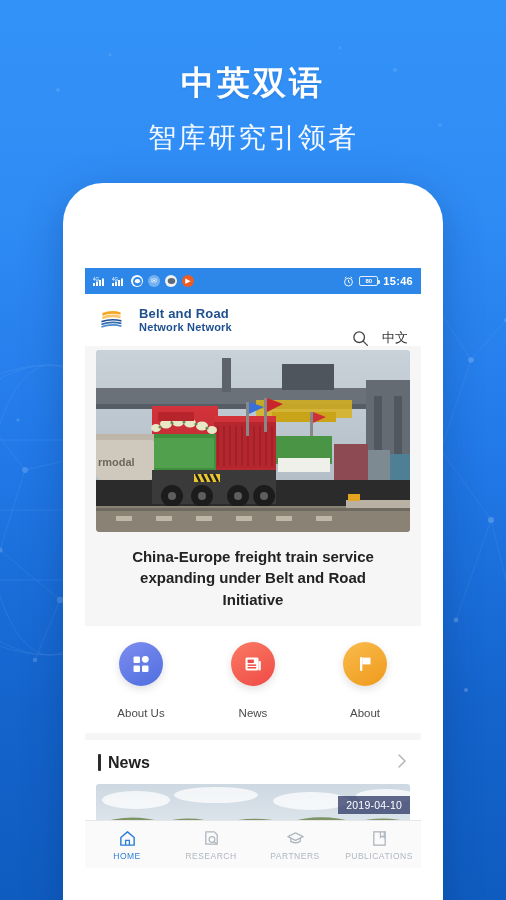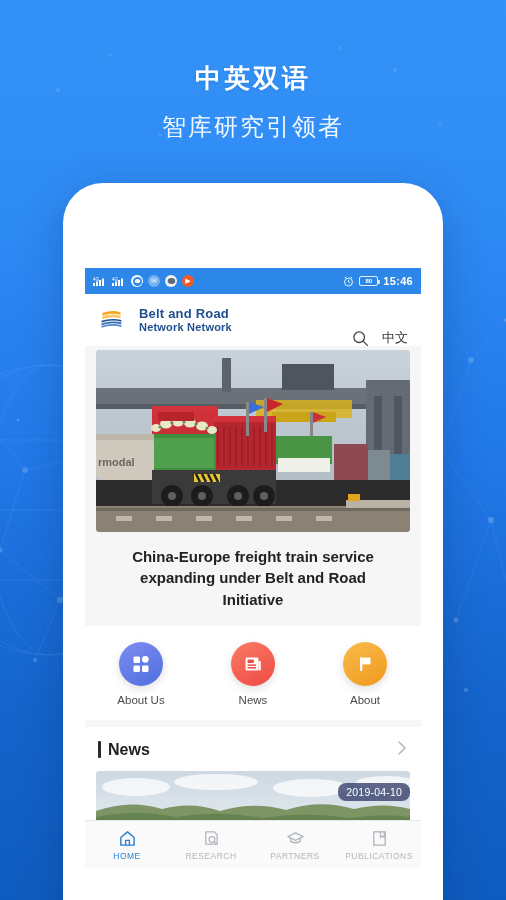"中英双语" .headline .h1 { font-size: 26px -> 33px }
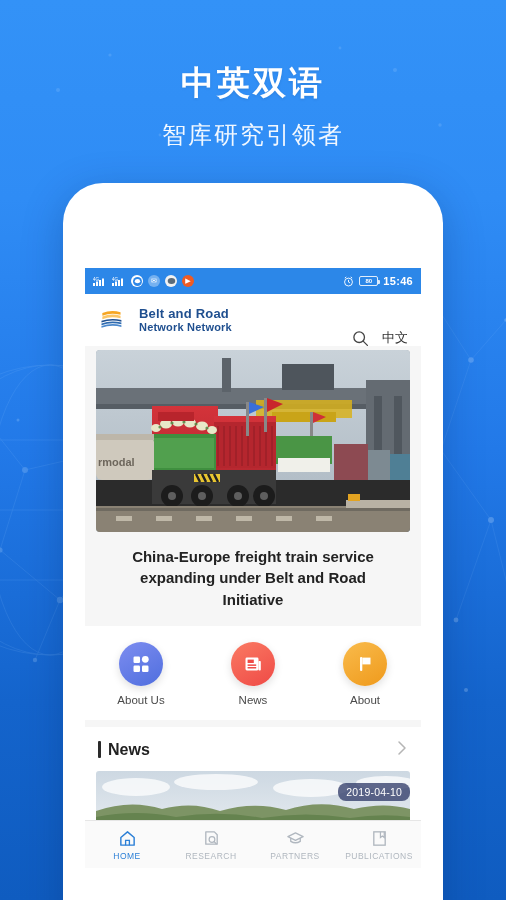"智库研究引领者" .headline .h2 { font-size: 24px -> 28px }
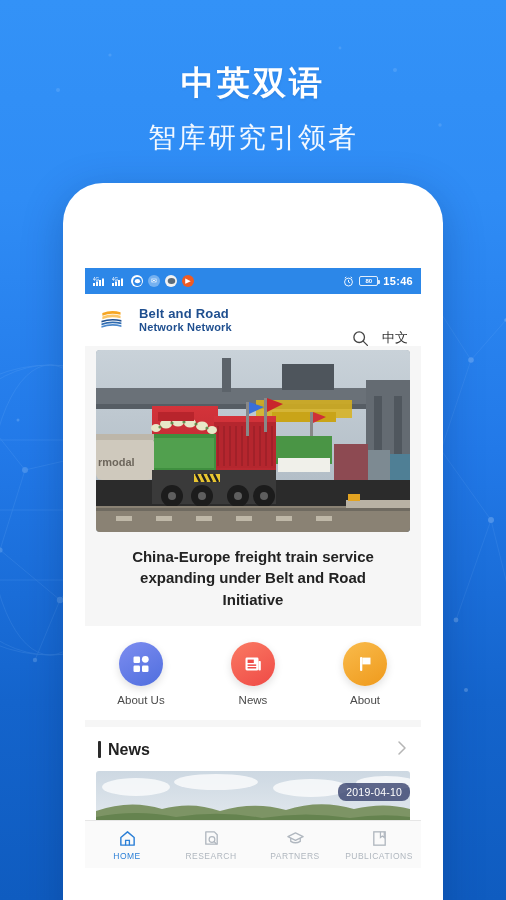"About Us" .qitem { gap: 8px -> 21px }
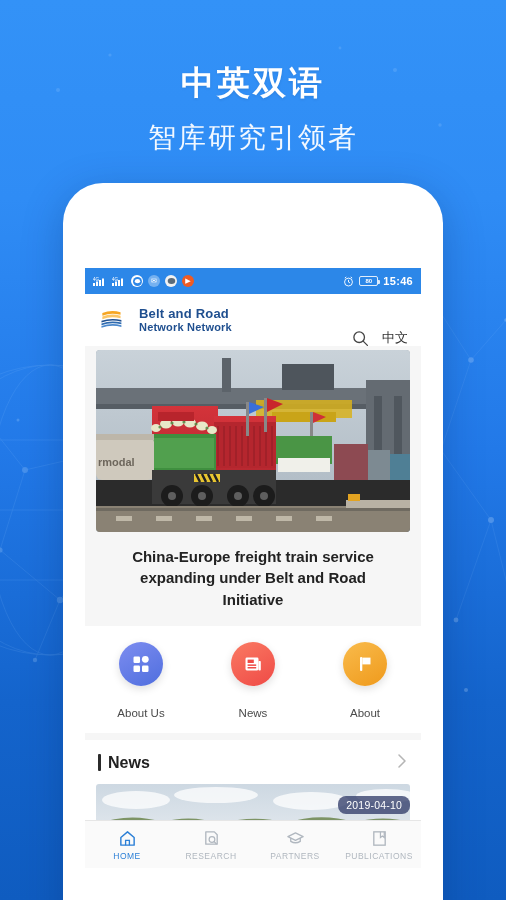"2019-04-10" .date-badge { border-radius: 8px -> none }
